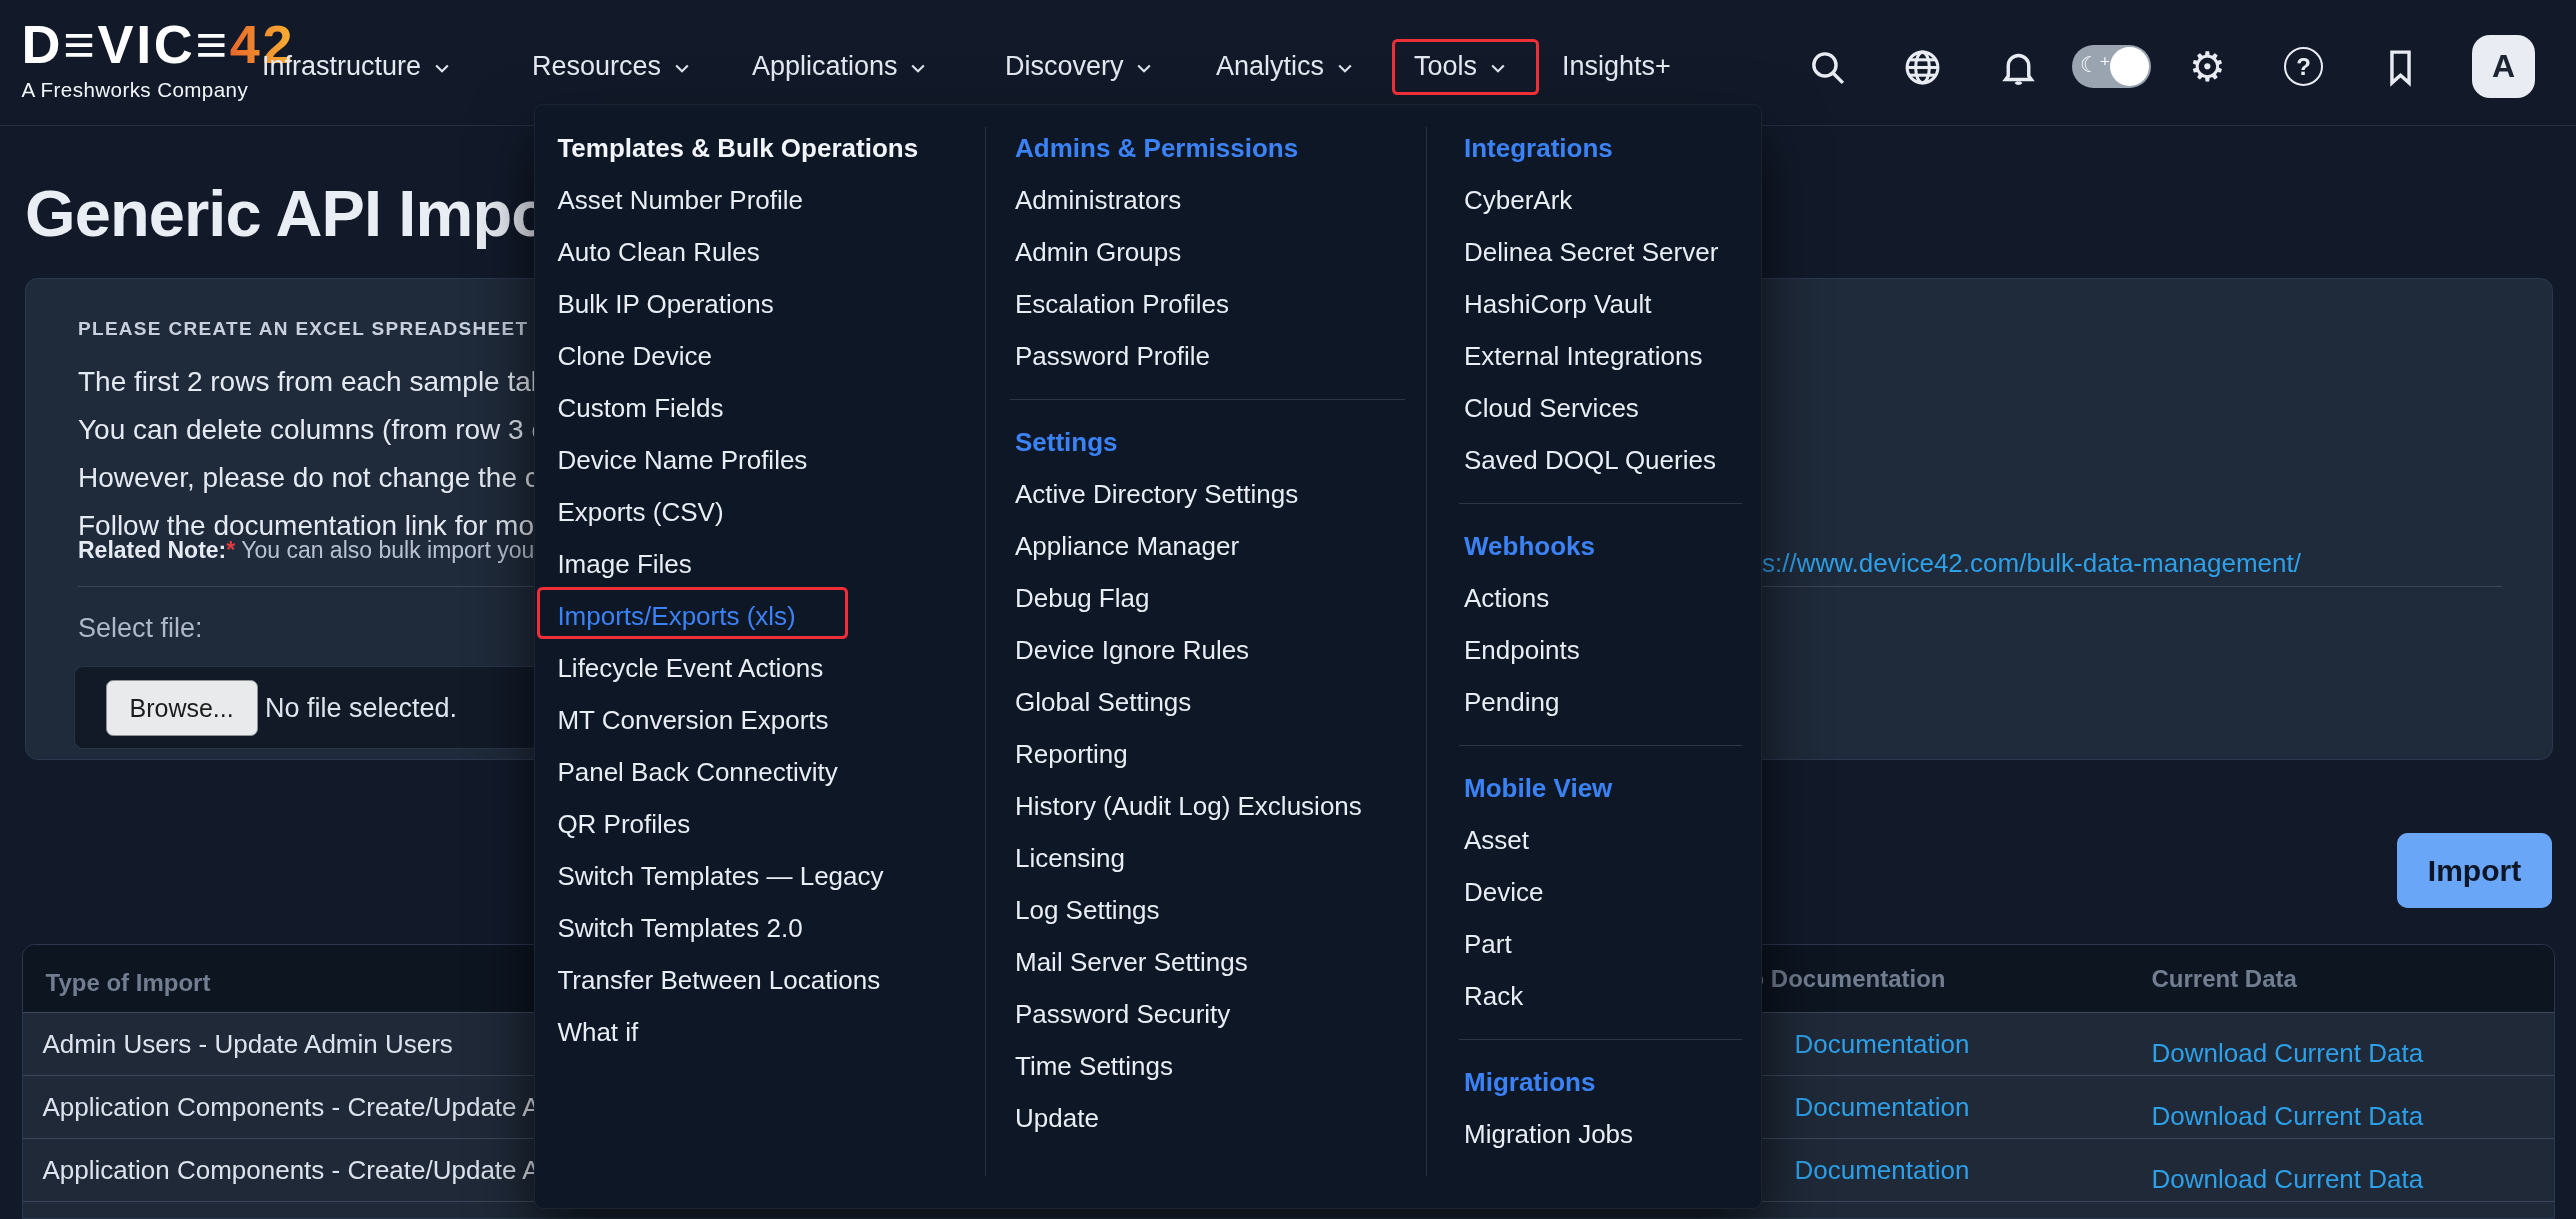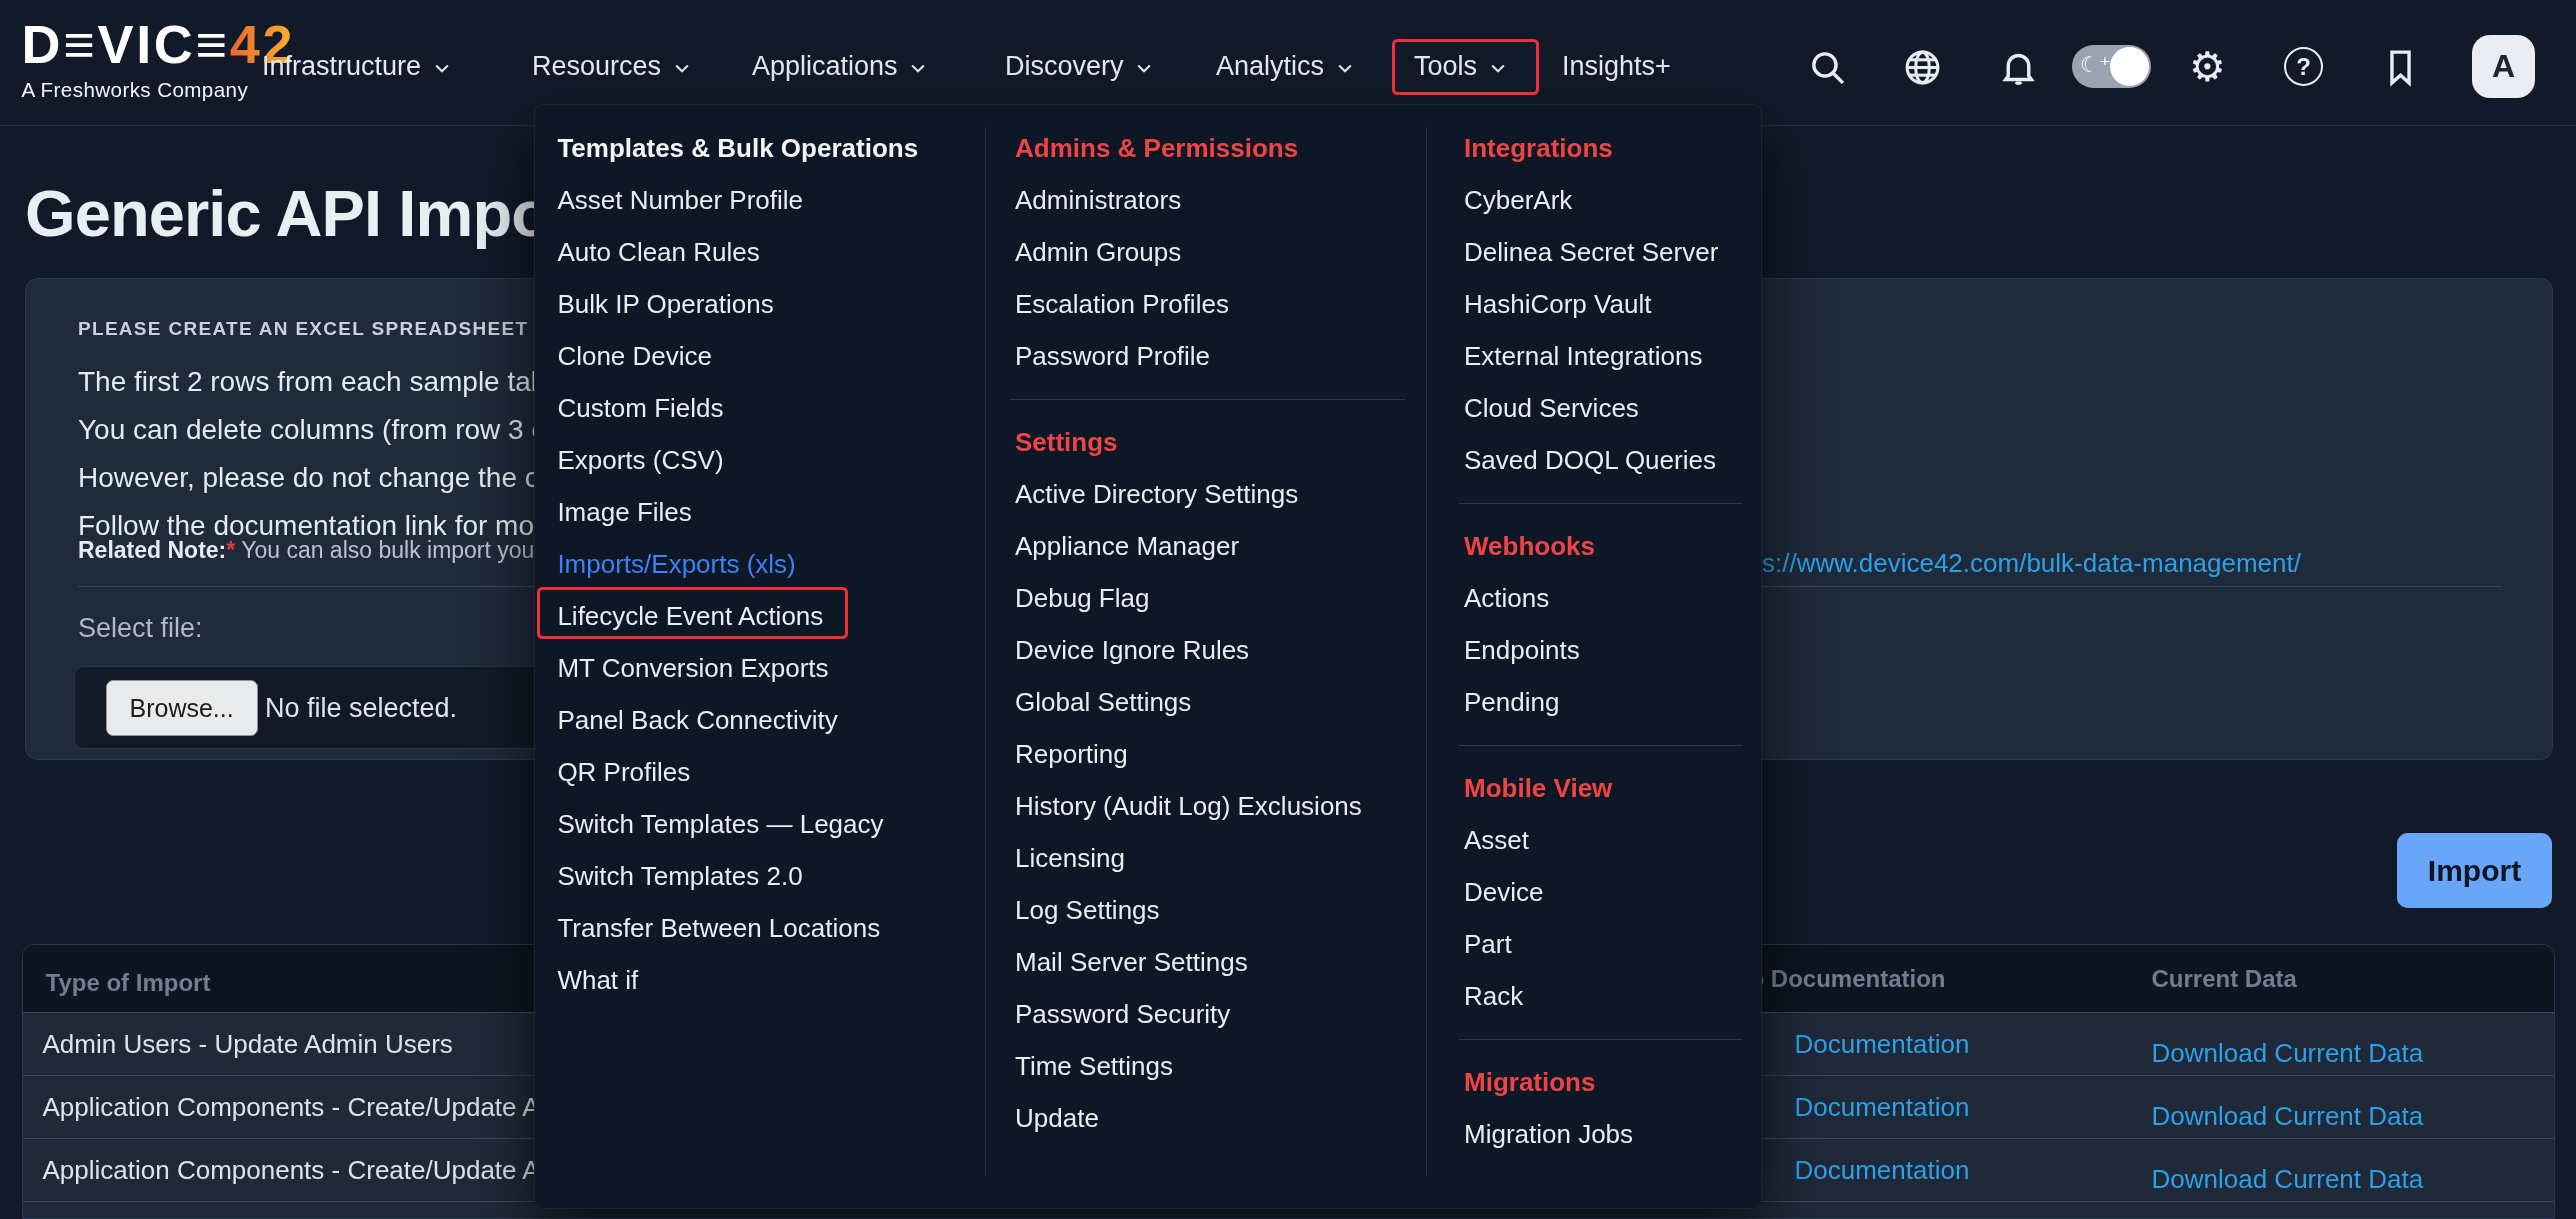"Admins & Permissions" .m-head { color: #ef4444 -> #3b82f6 }
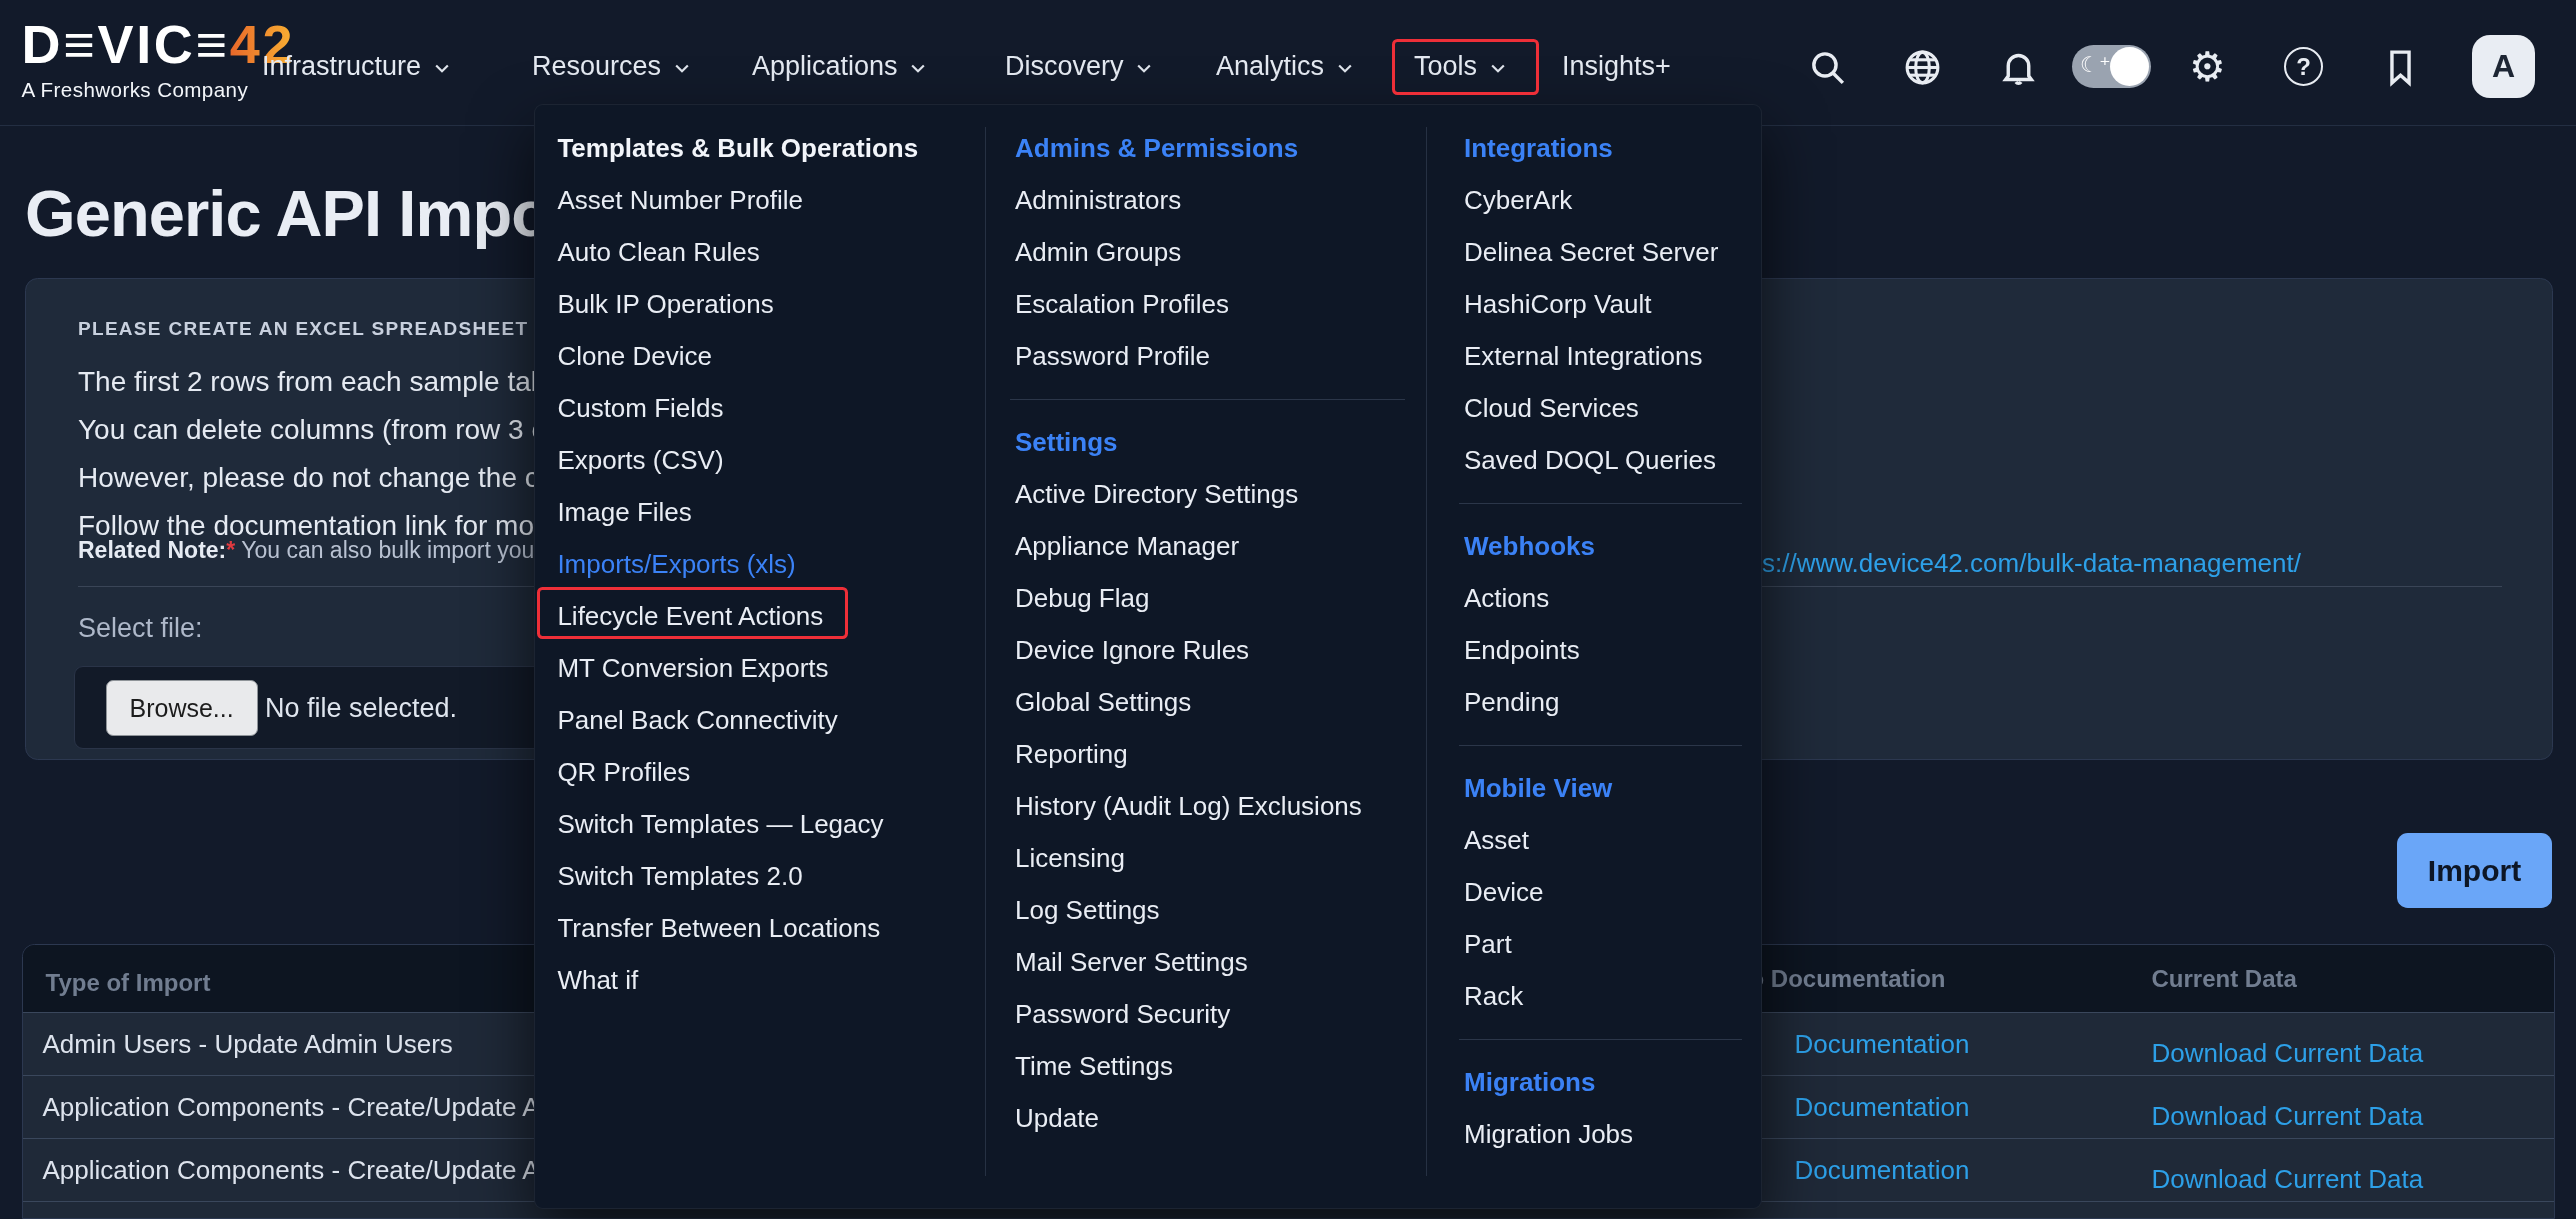"Device Name Profiles" div.m-item { html: none -> <div>Device Name Profiles</div> }
